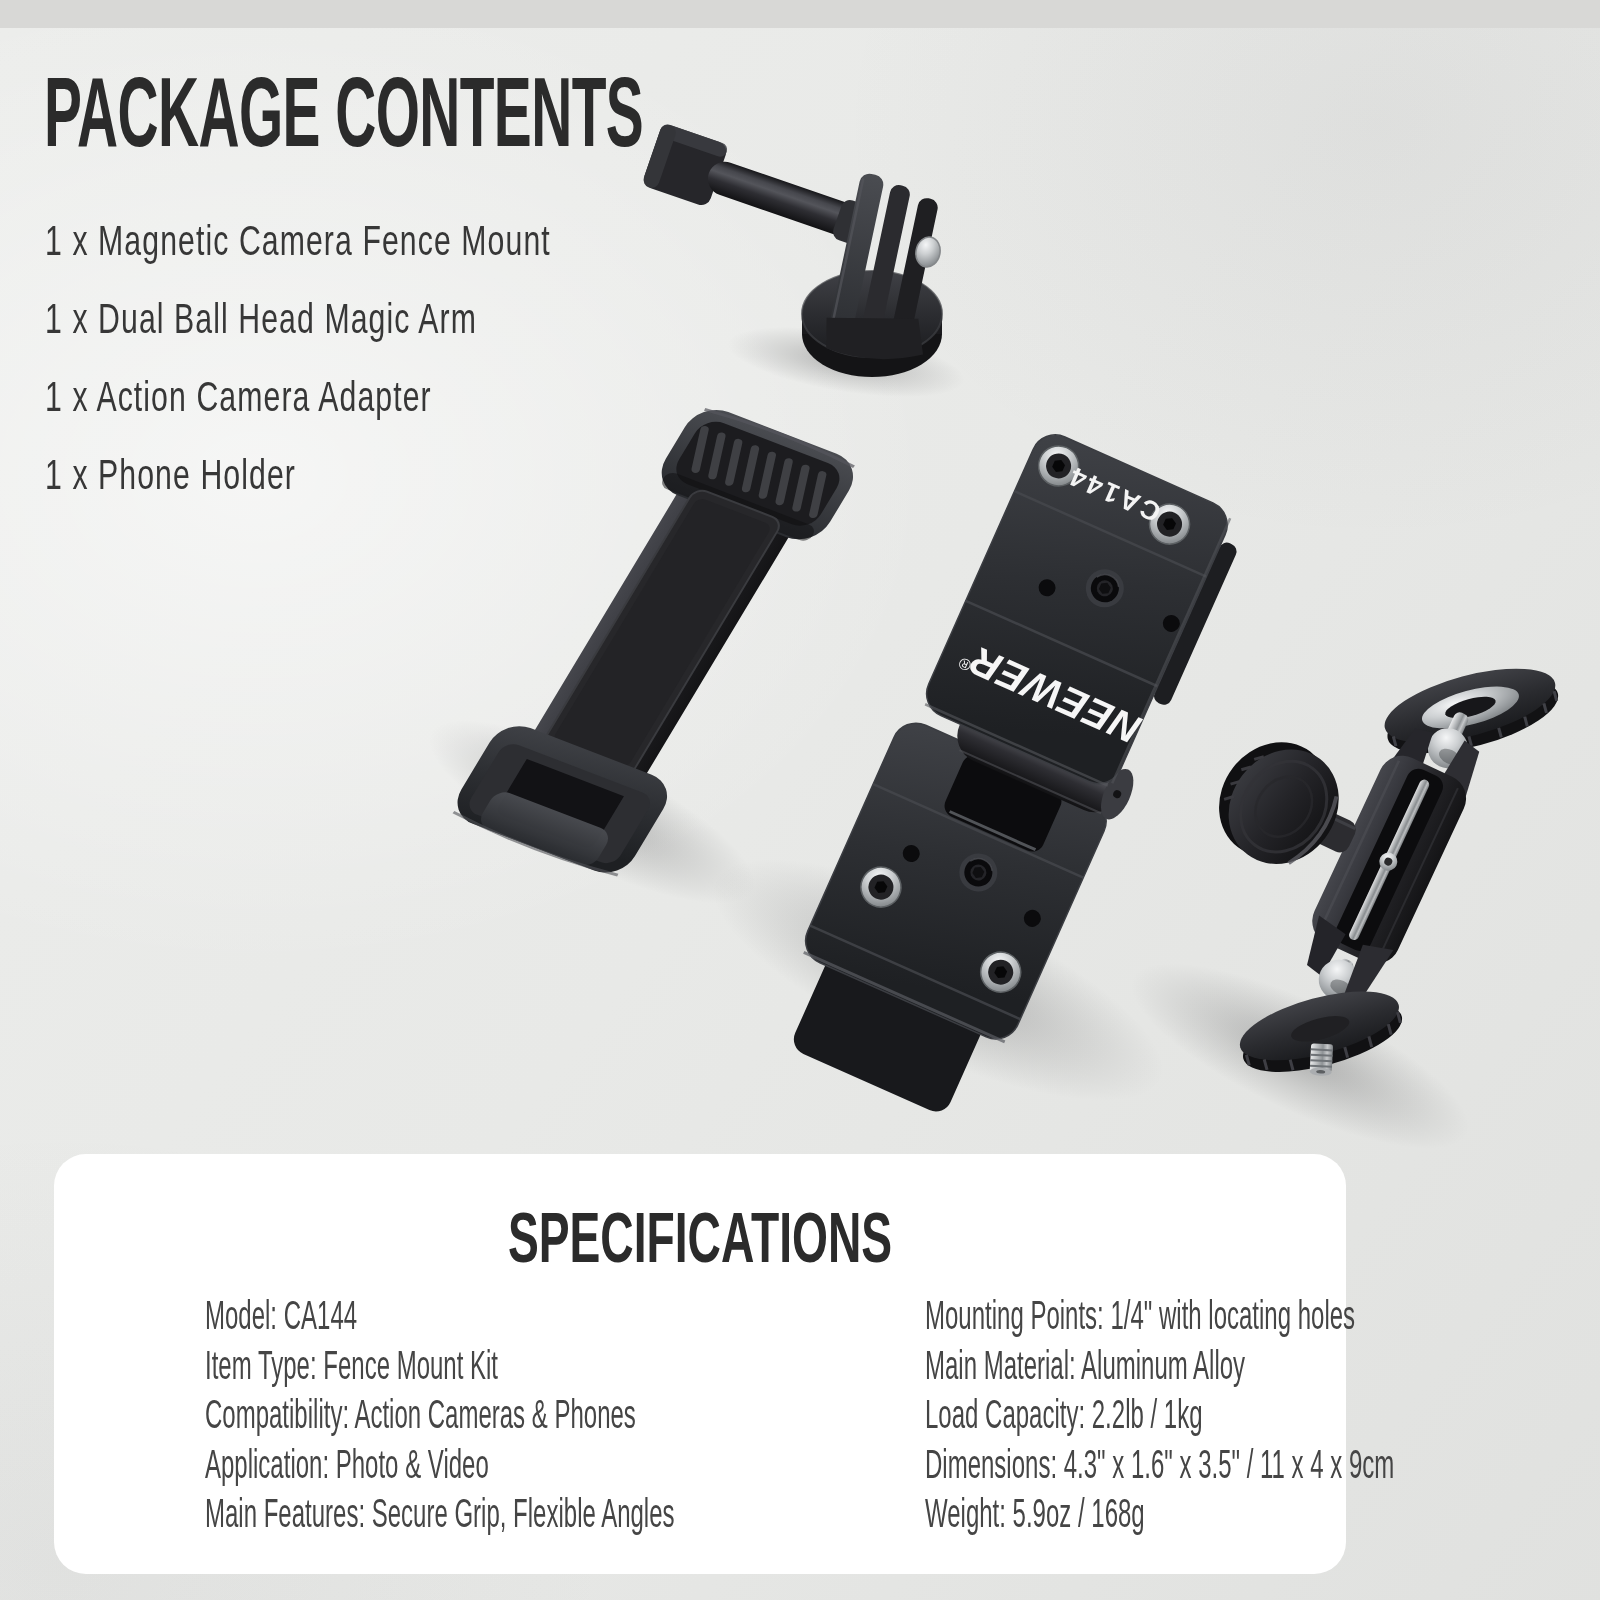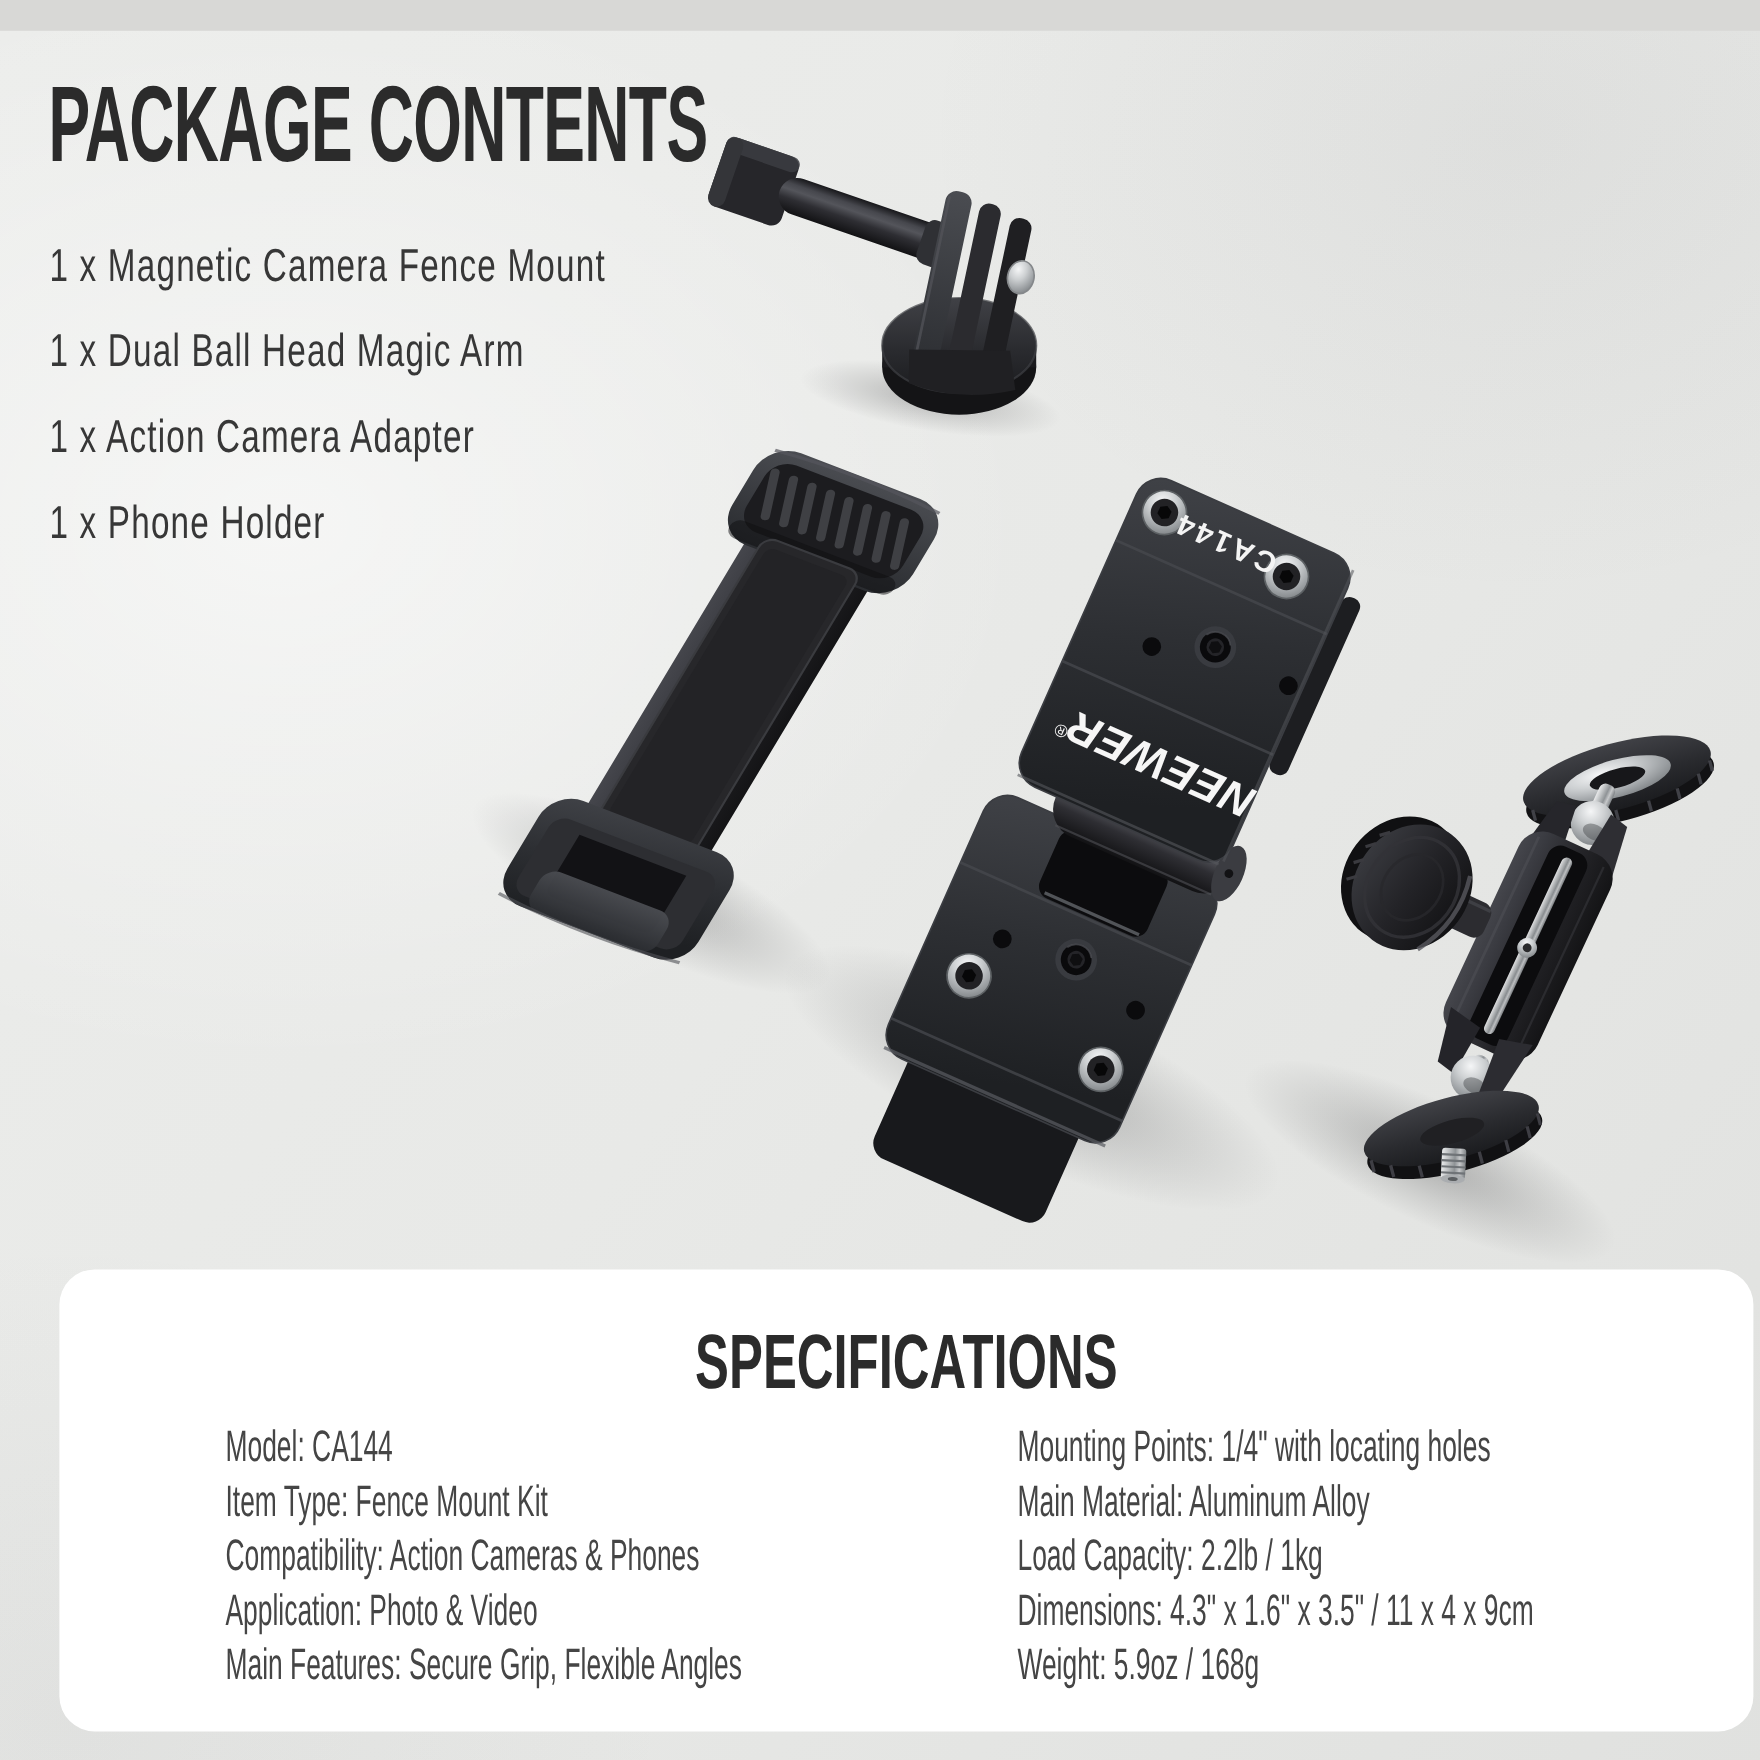"SPECIFICATIONS" .spec-panel { width: 1540px -> 1292px }
